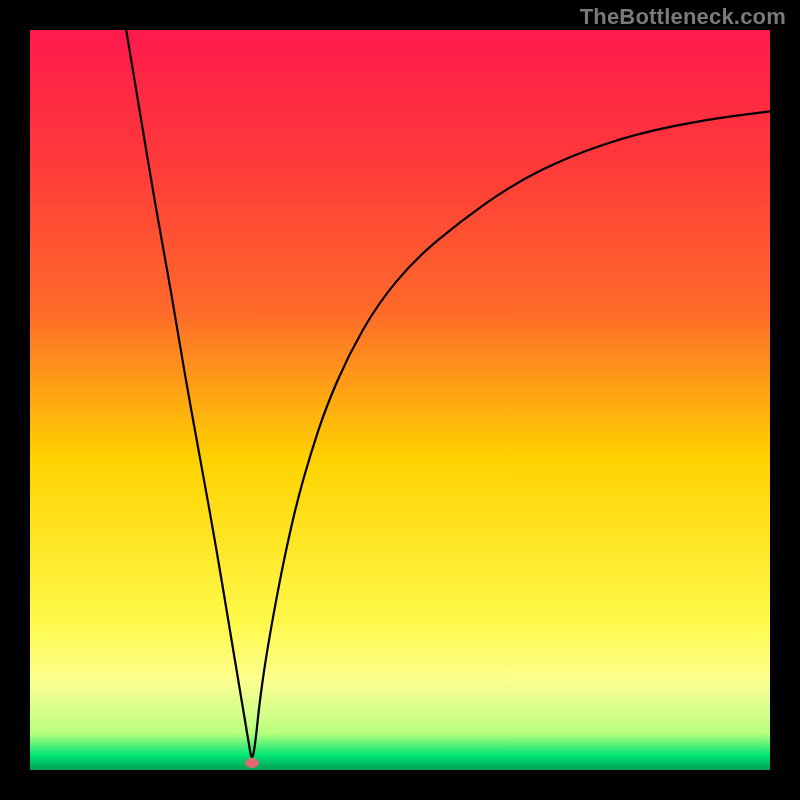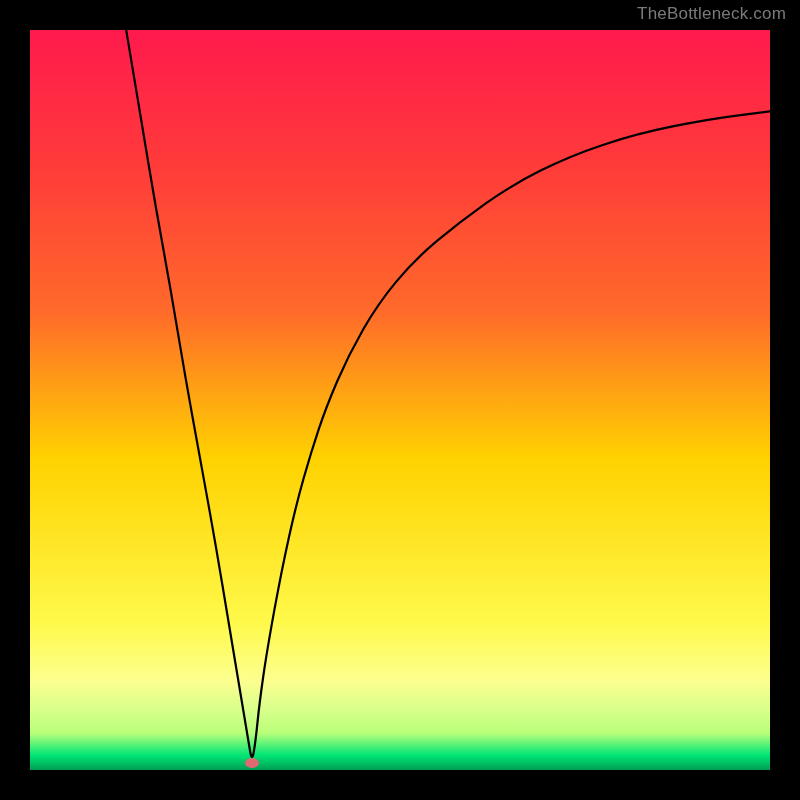"TheBottleneck.com" .watermark { font-size: 17px -> 22px; font-weight: 400 -> 700 }
